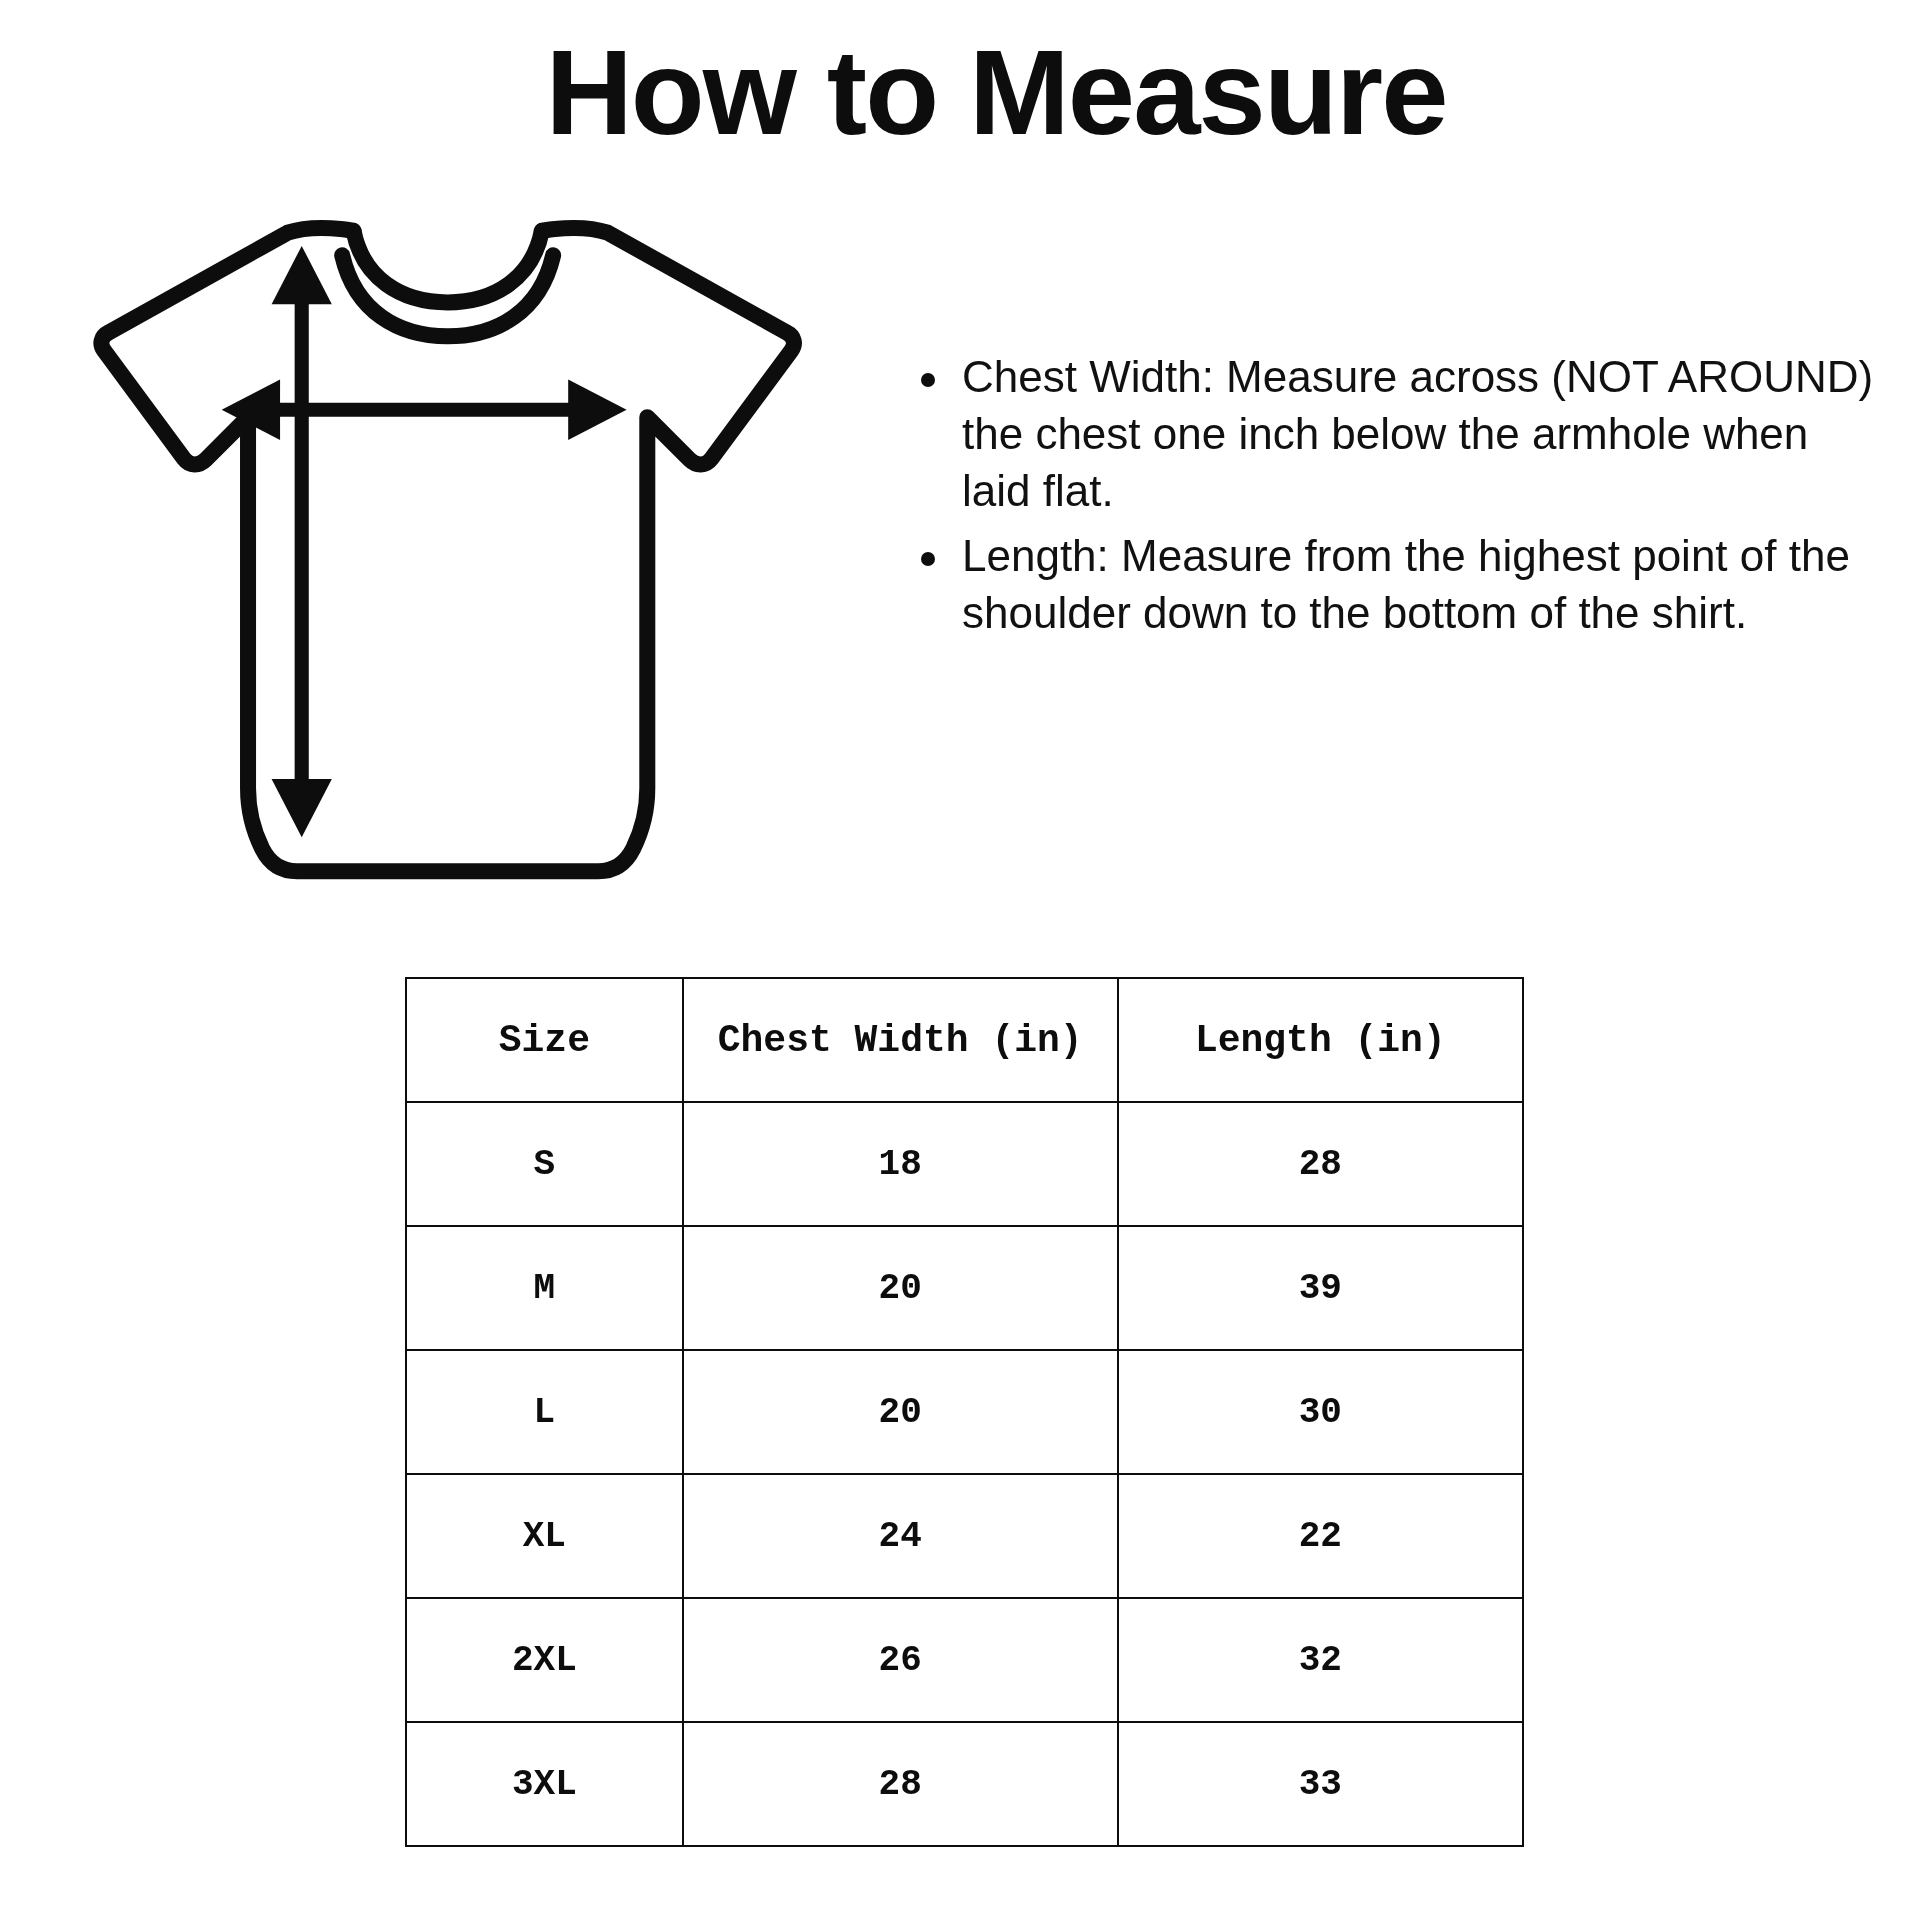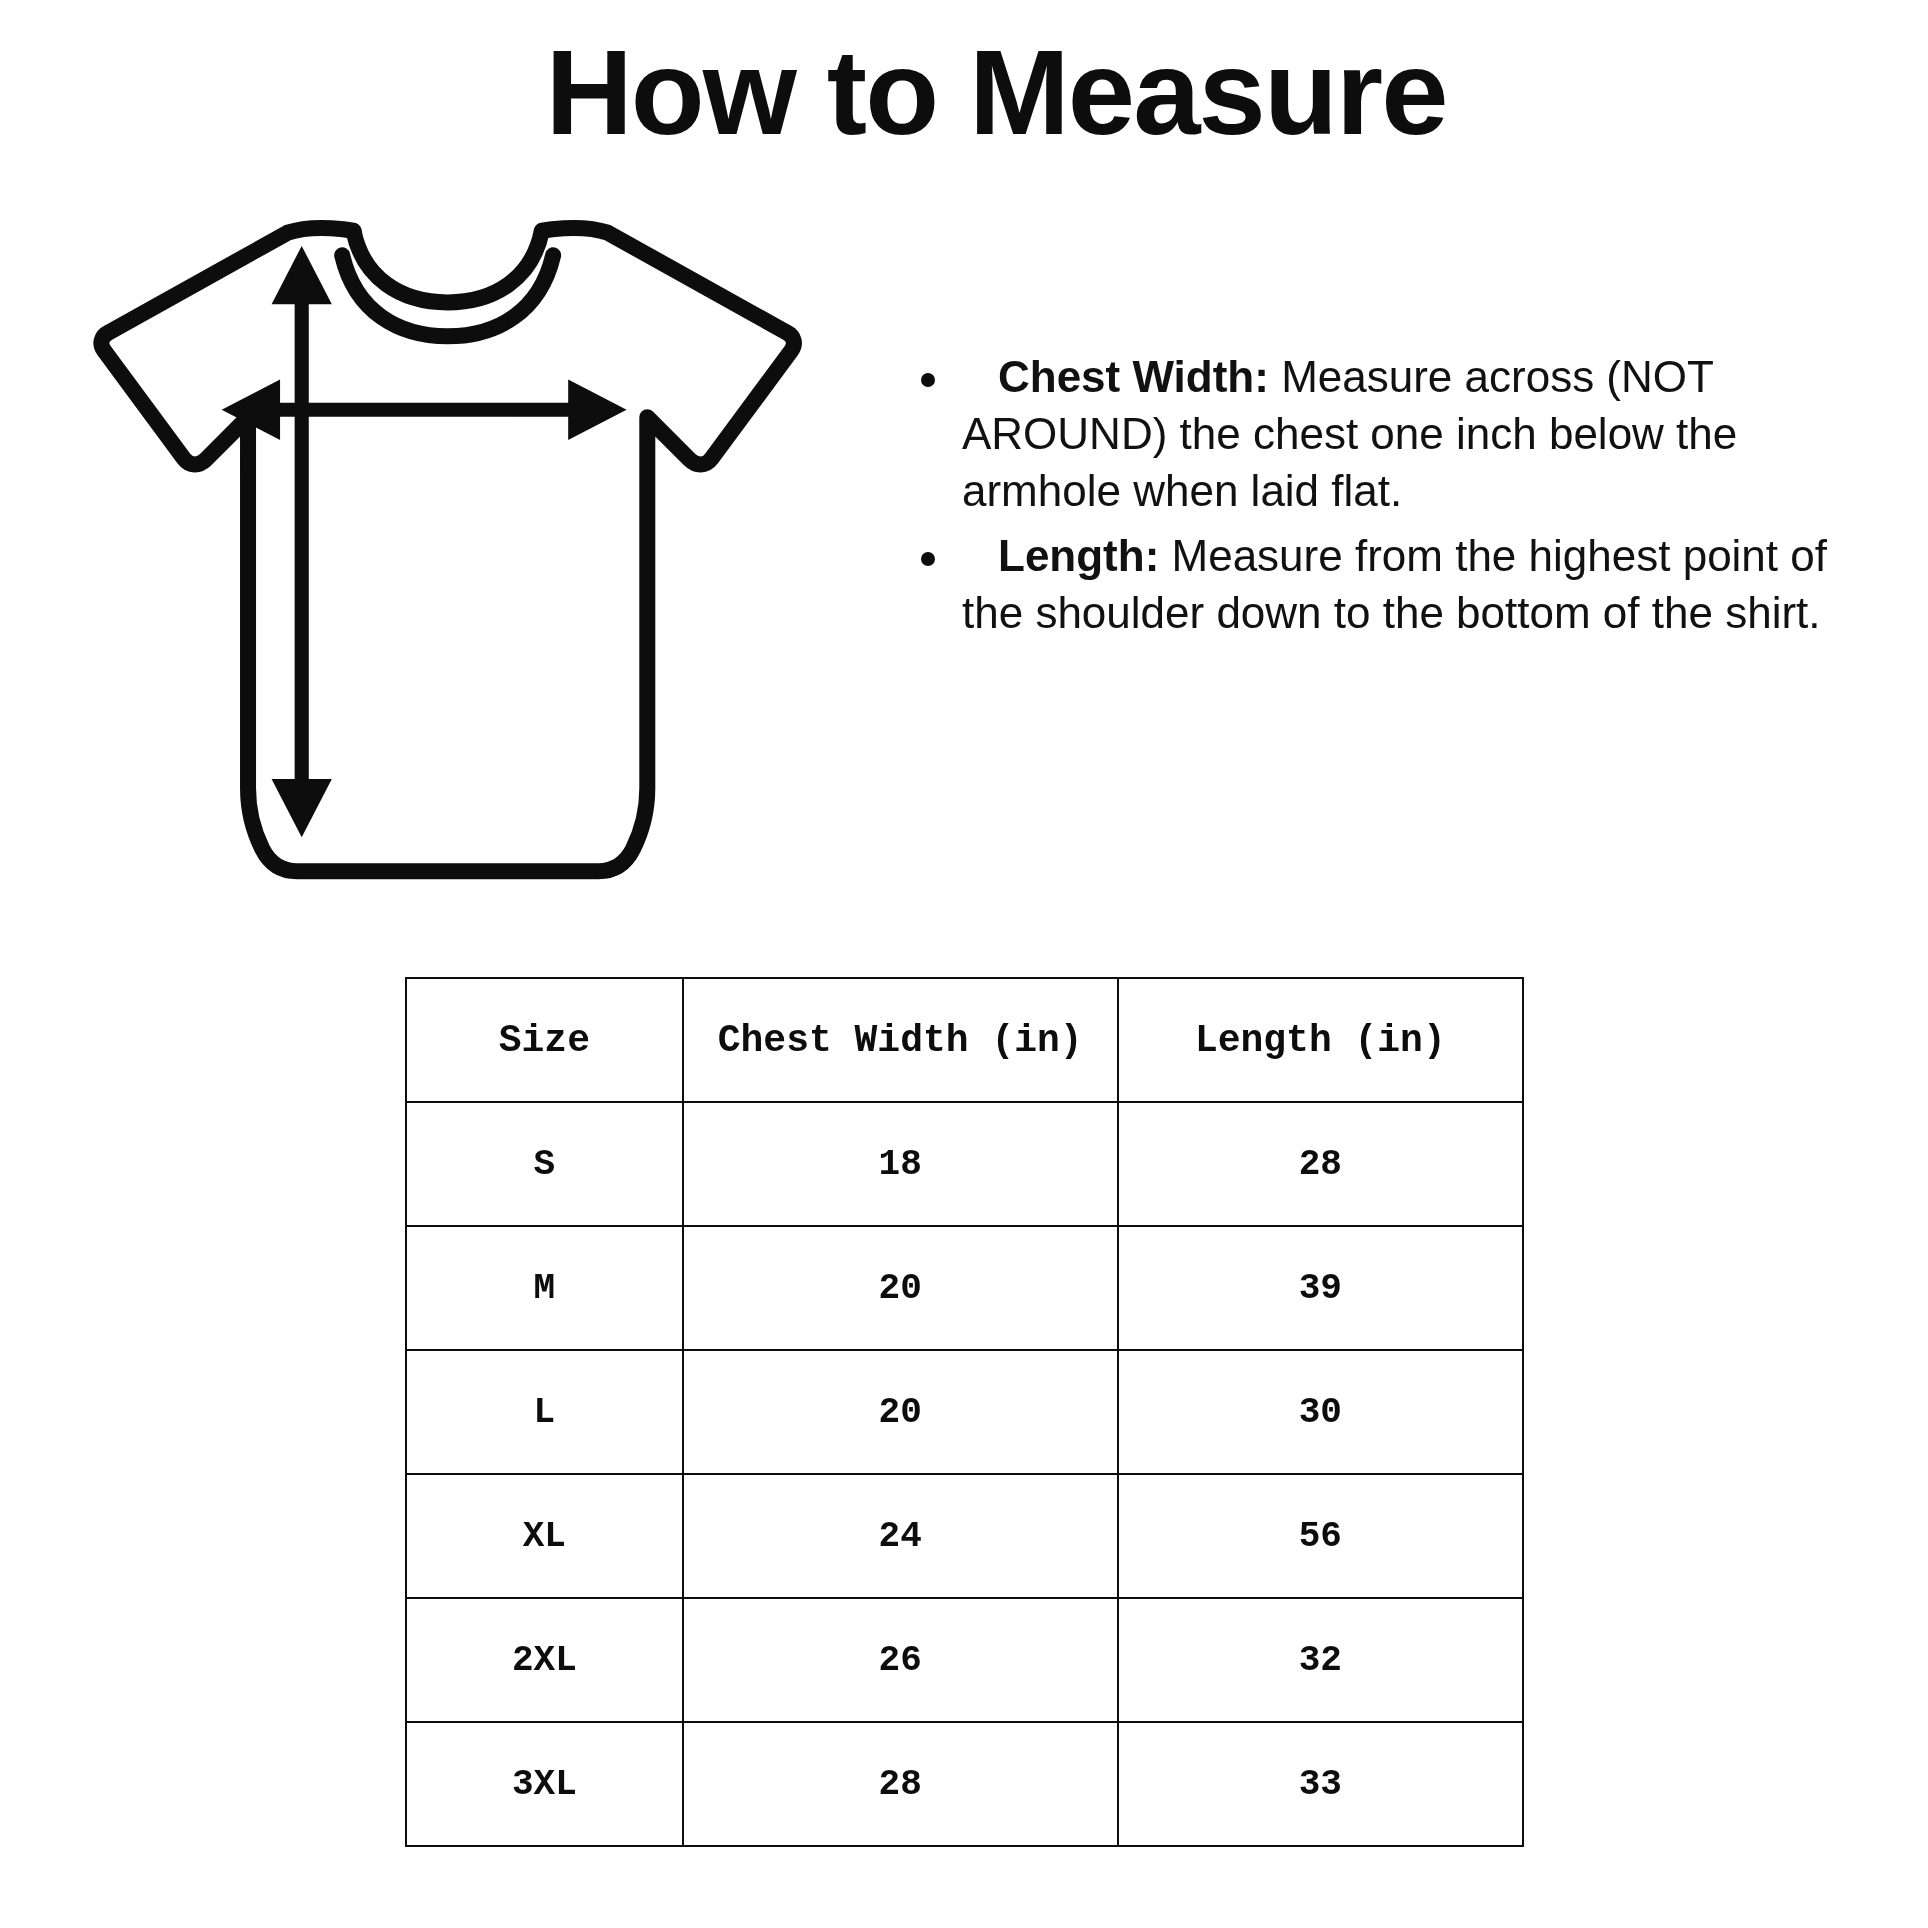"Chest Width:" .notes b { font-weight: 700 -> 400; margin-left: 36px -> none }
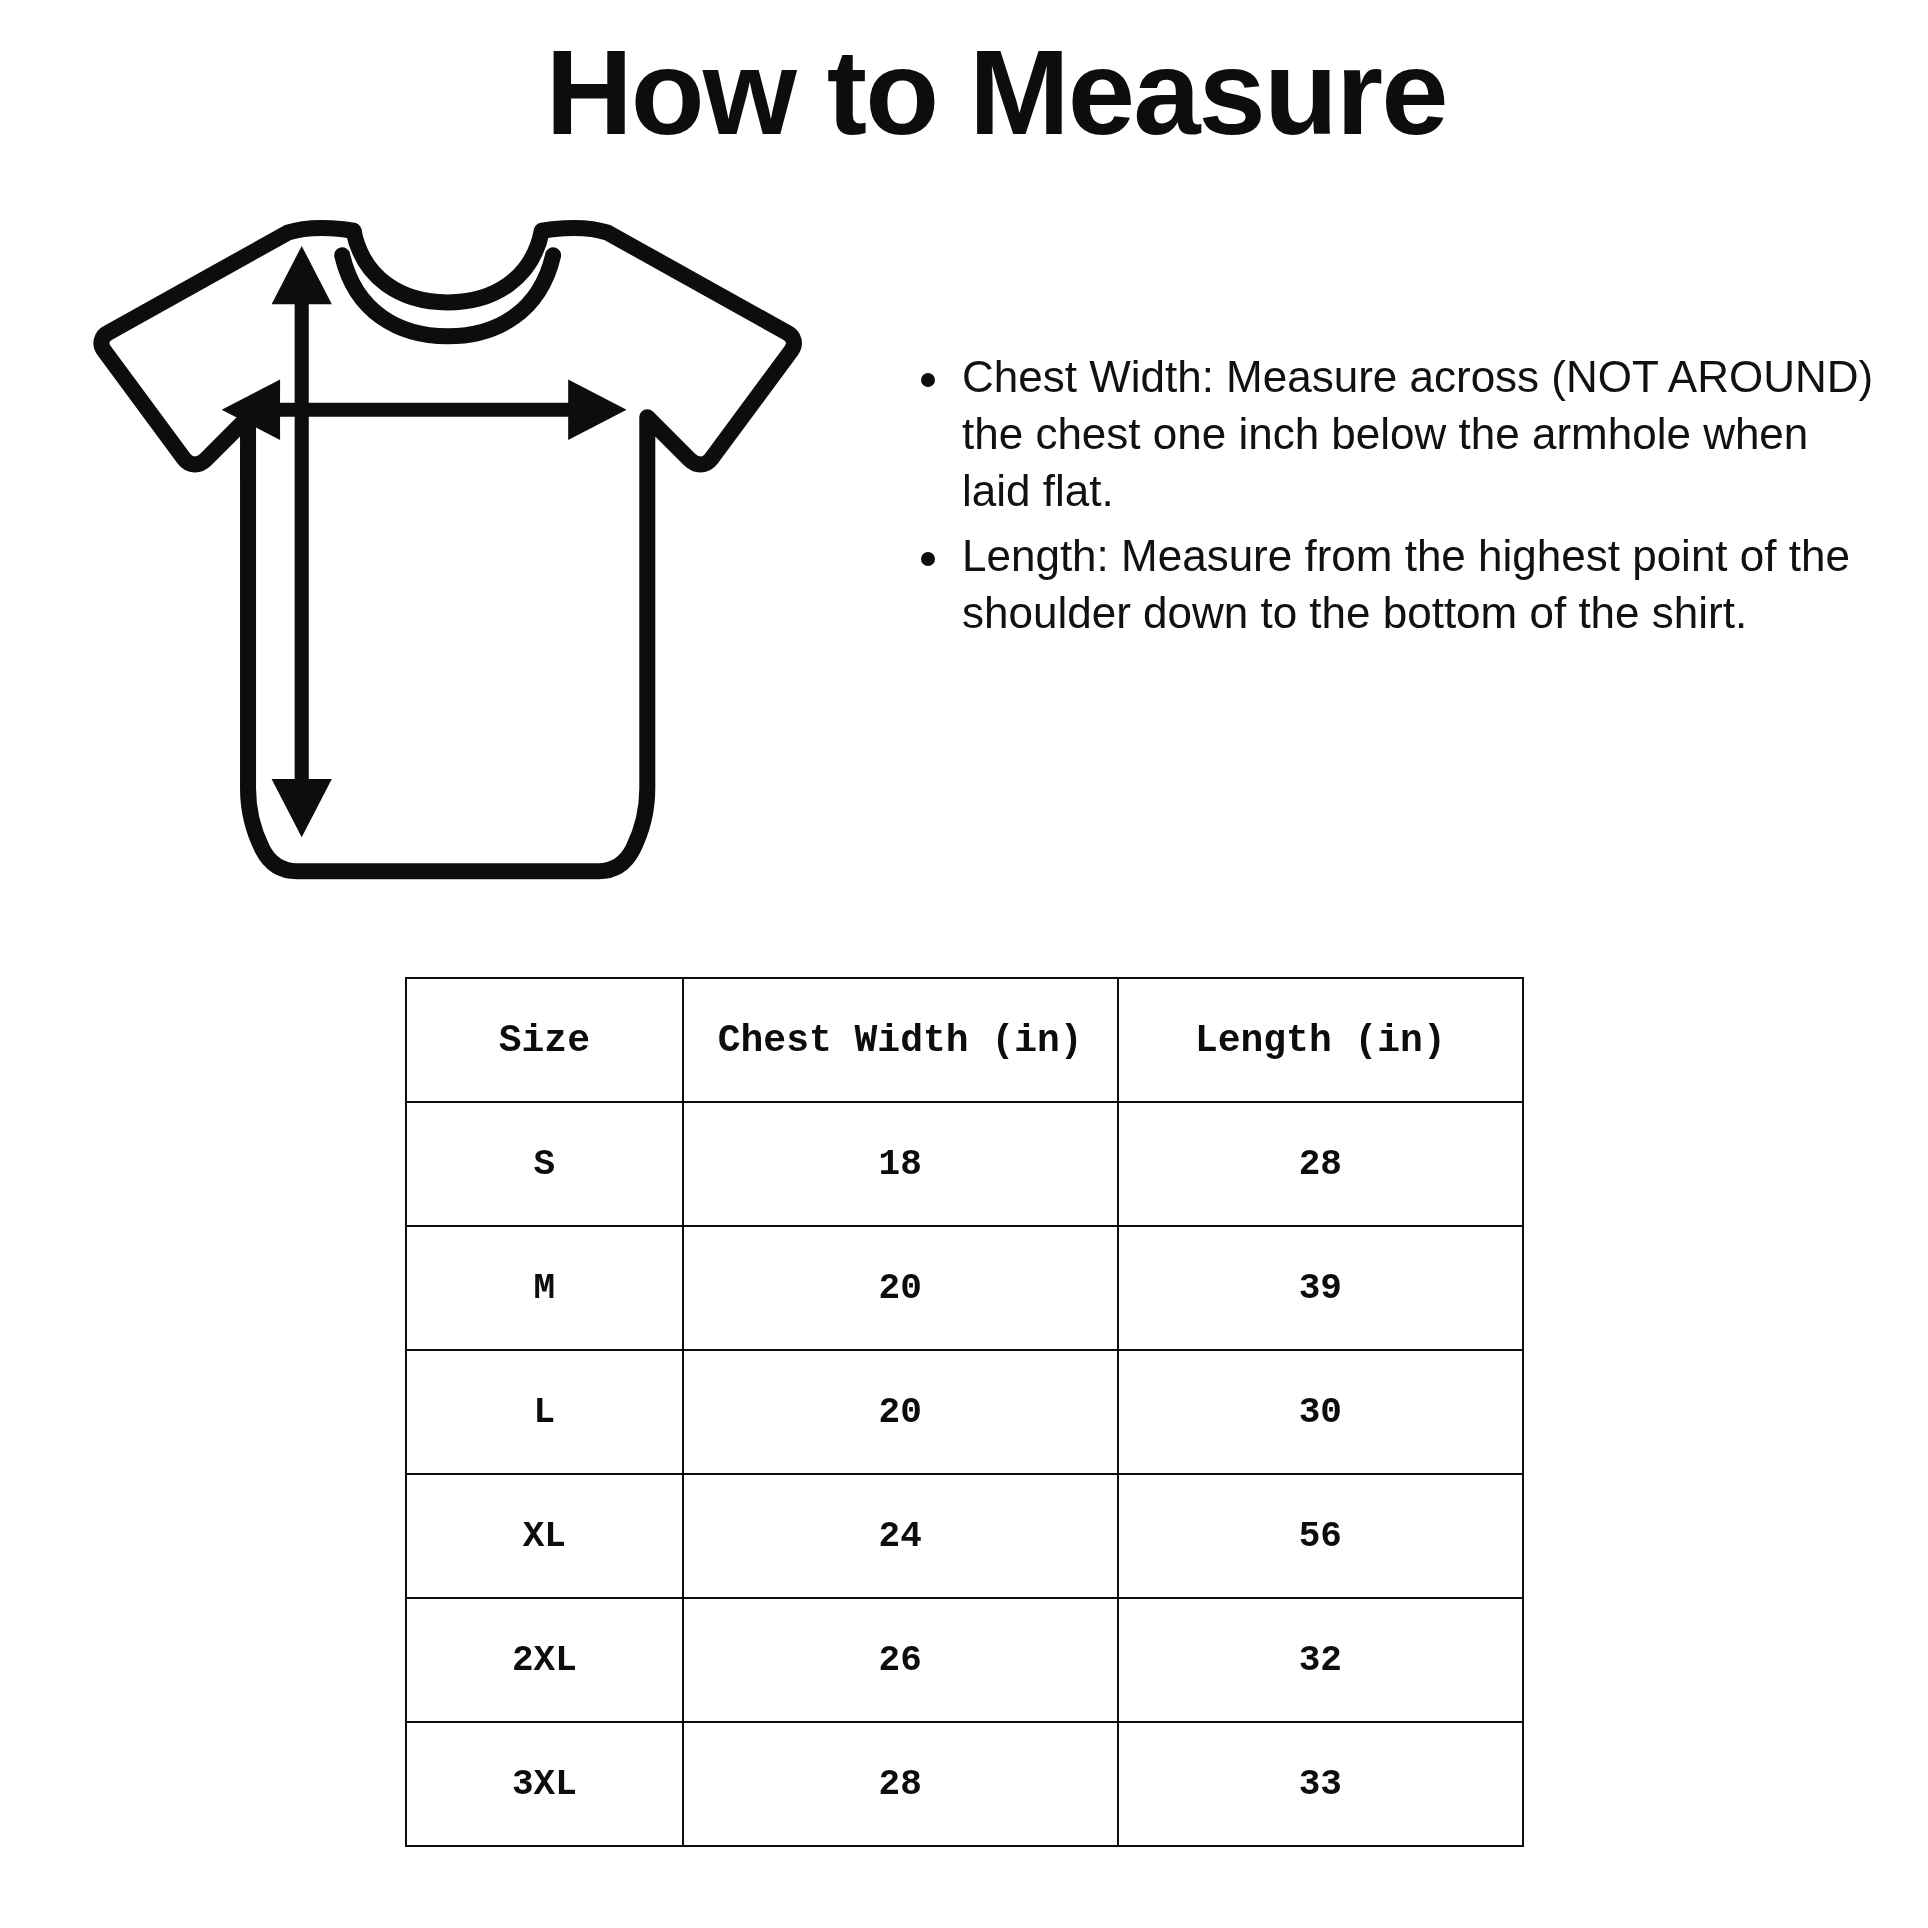"56" td { text: 56 -> 22 }
